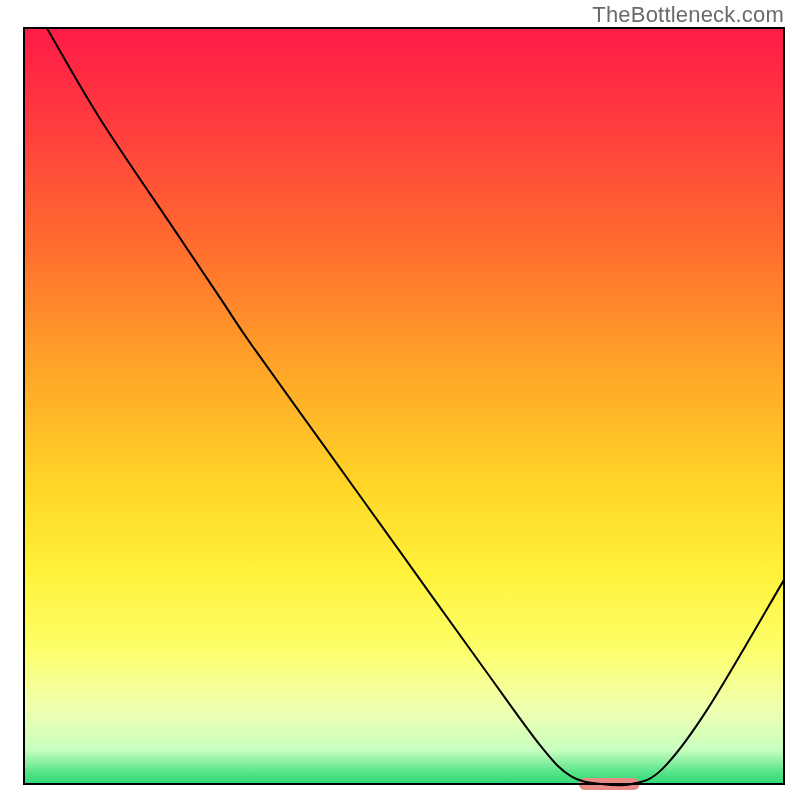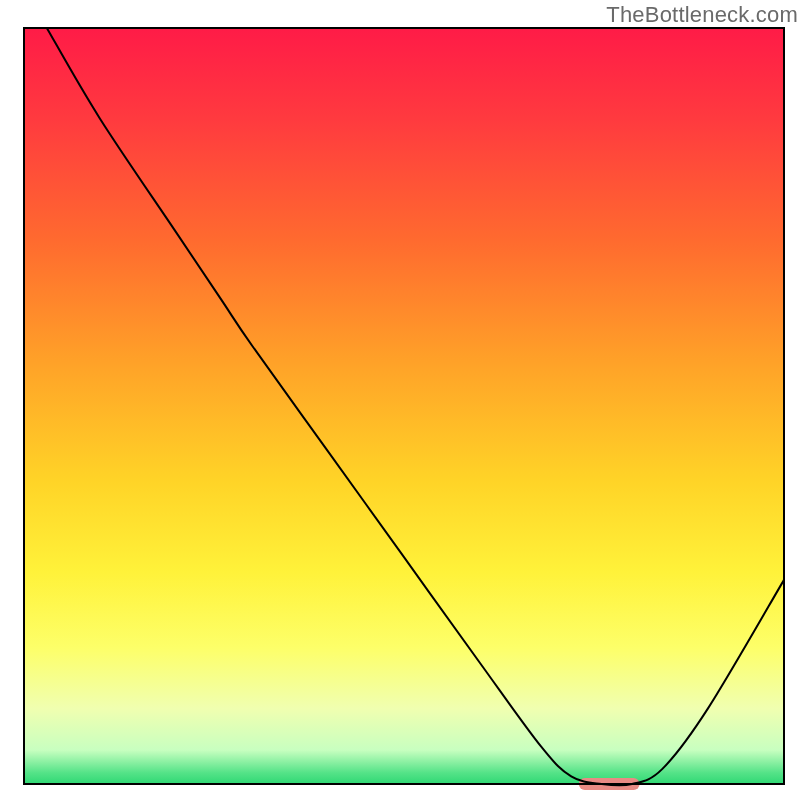"TheBottleneck.com" .watermark { right: 2px -> 16px }
